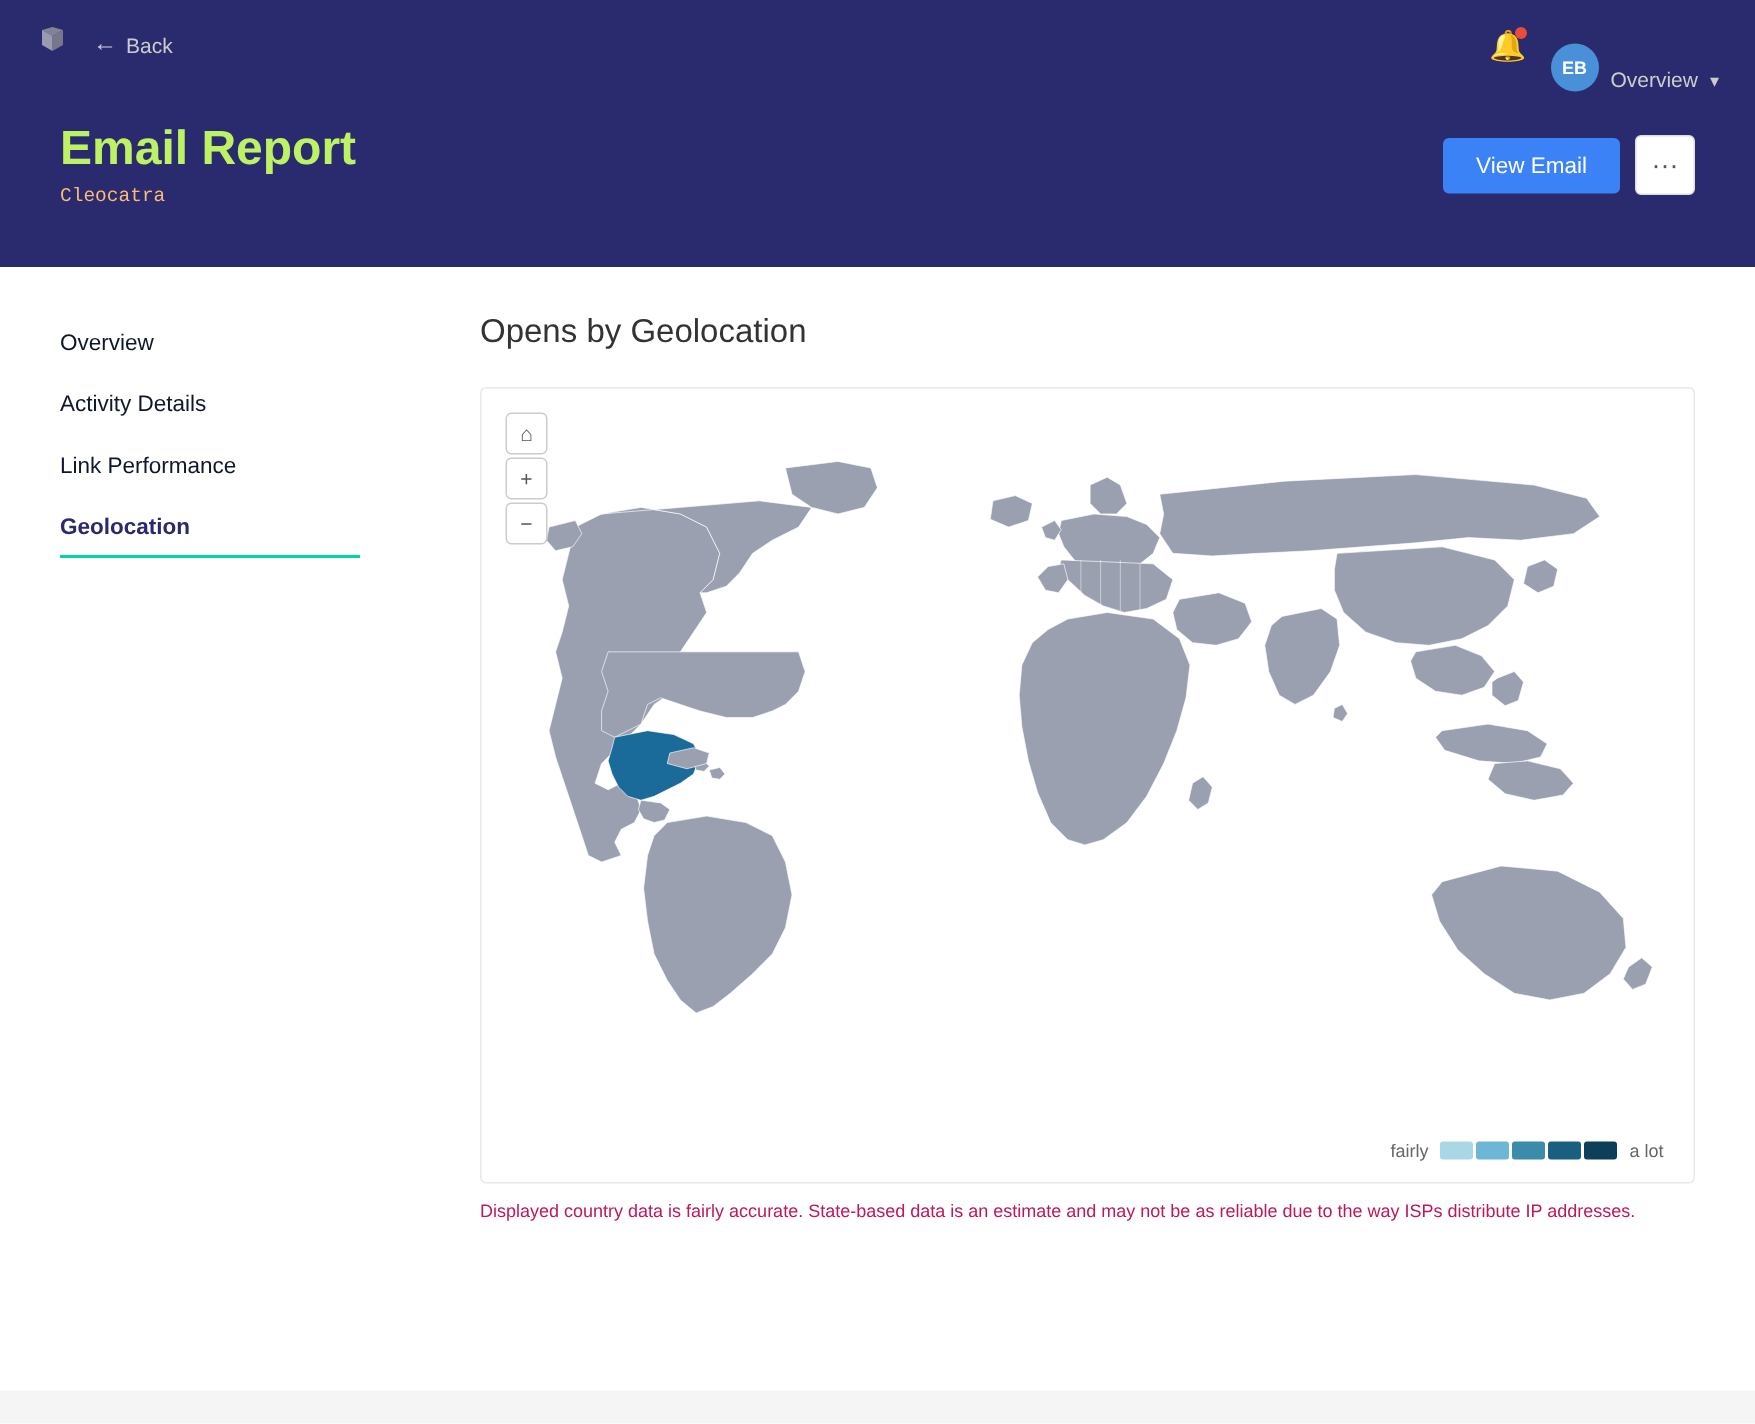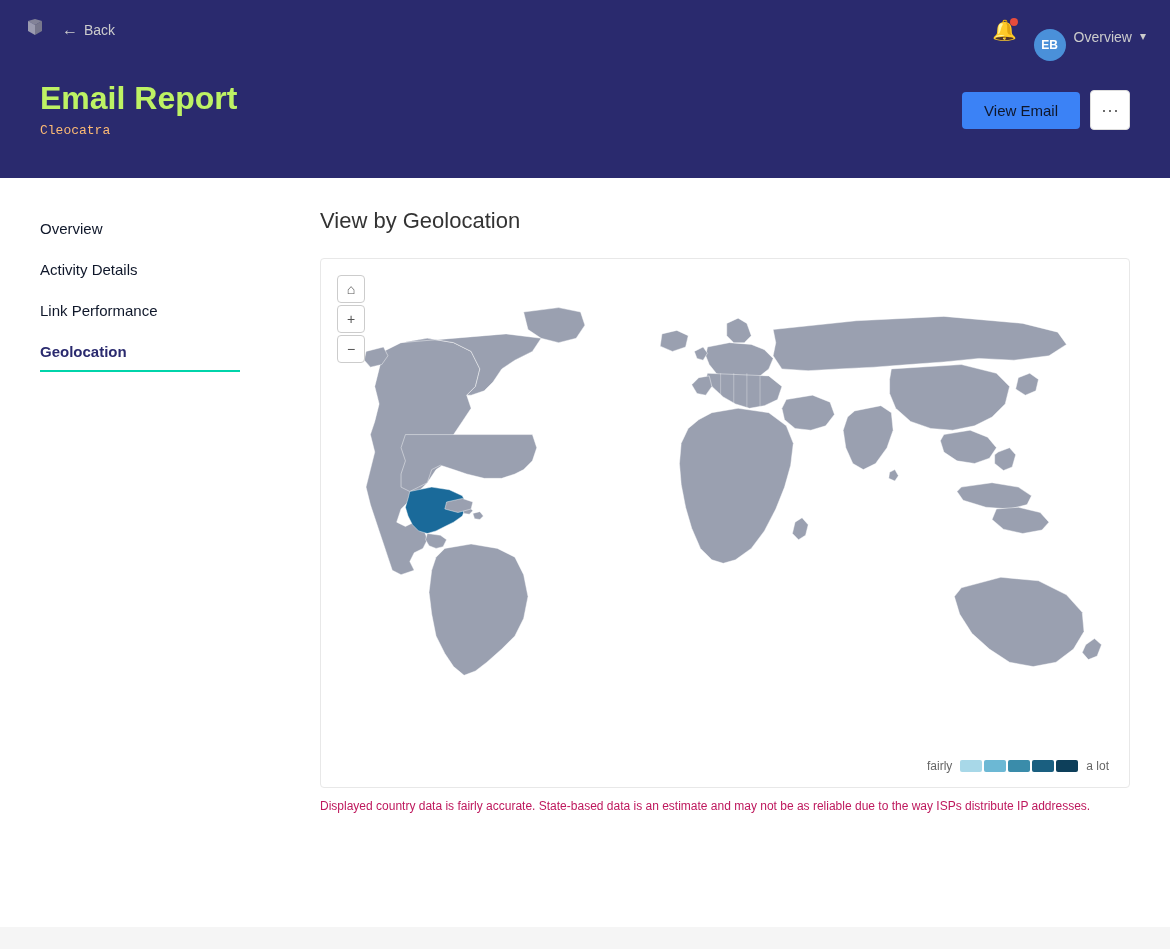"EB" .user-btn { align-items: flex-start -> flex-end }
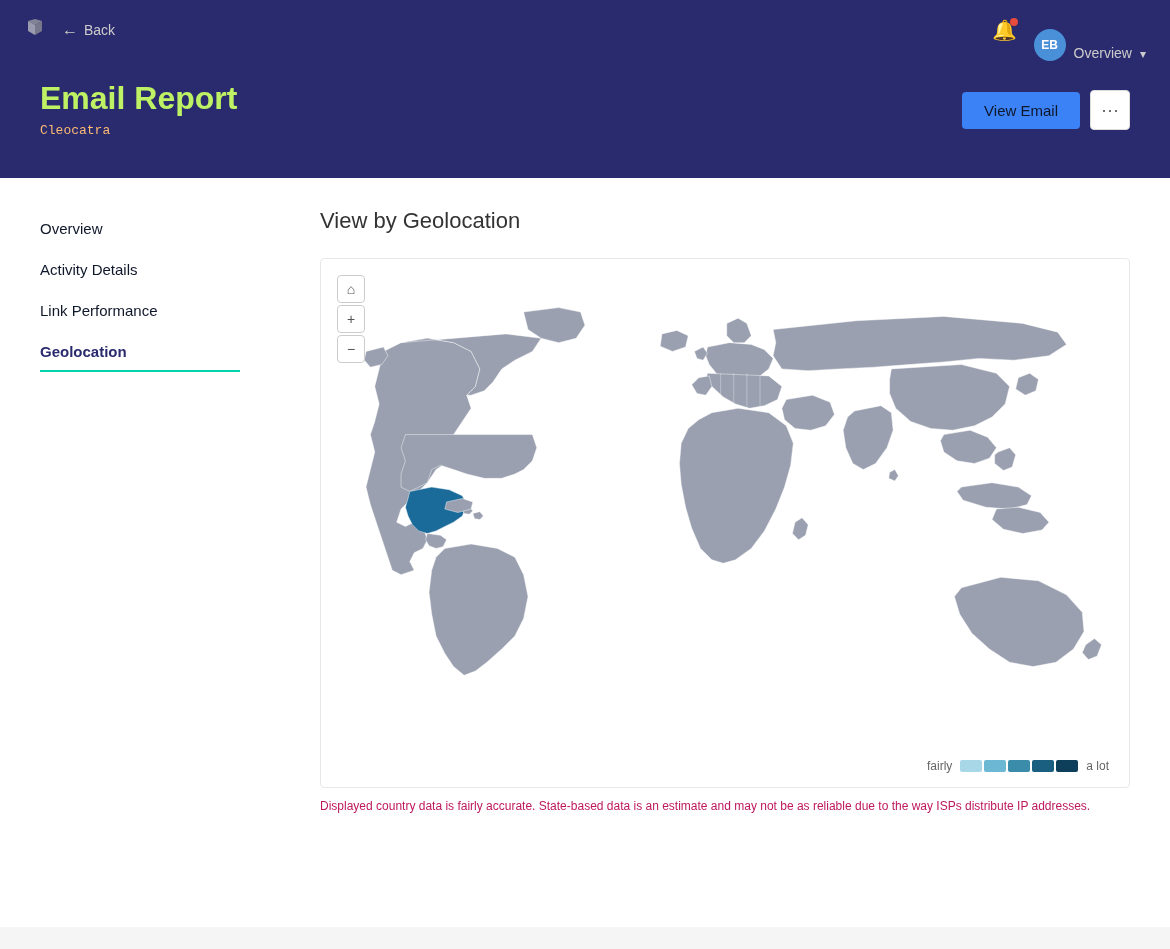"View Email" .view-email-btn { color: #0f172a -> #ffffff }
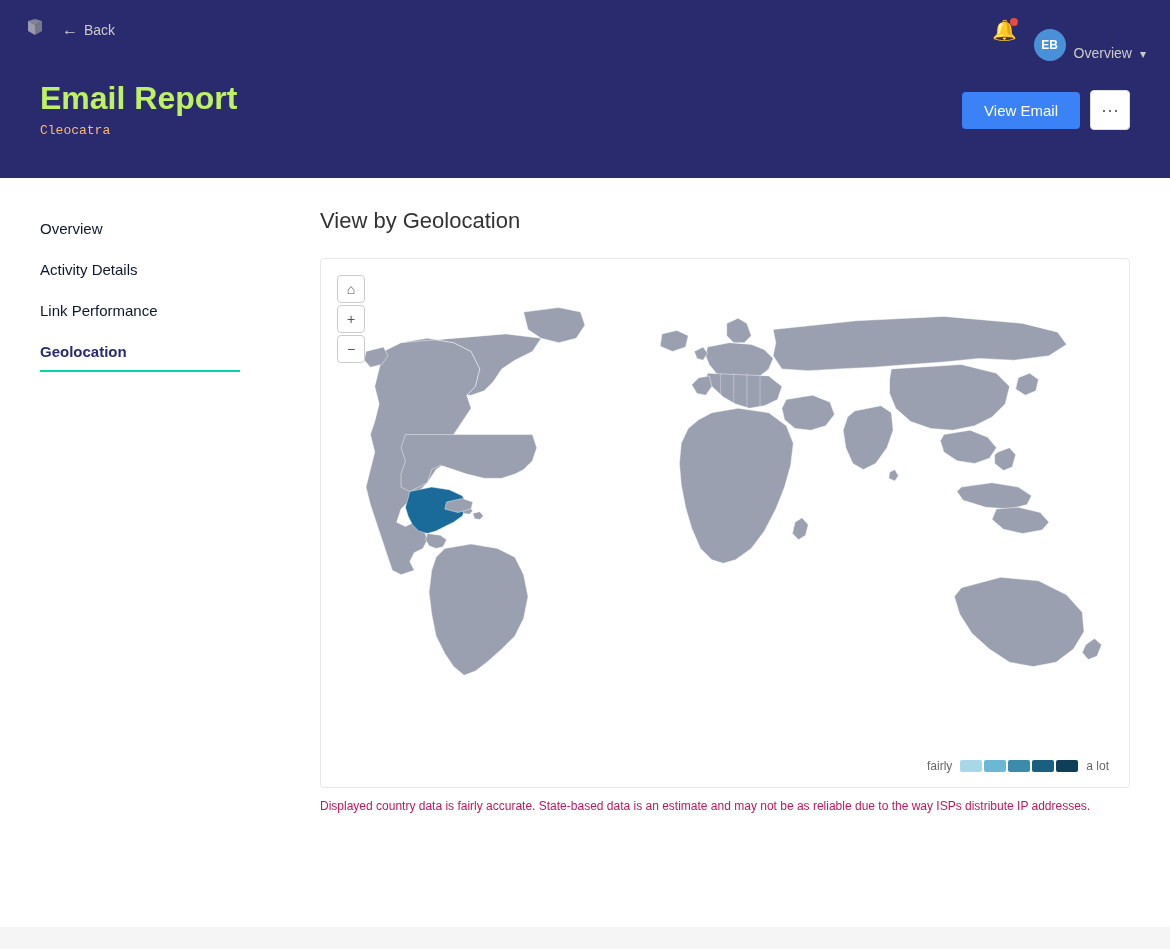"View by Geolocation" h2.section-title { text: View -> Opens }
